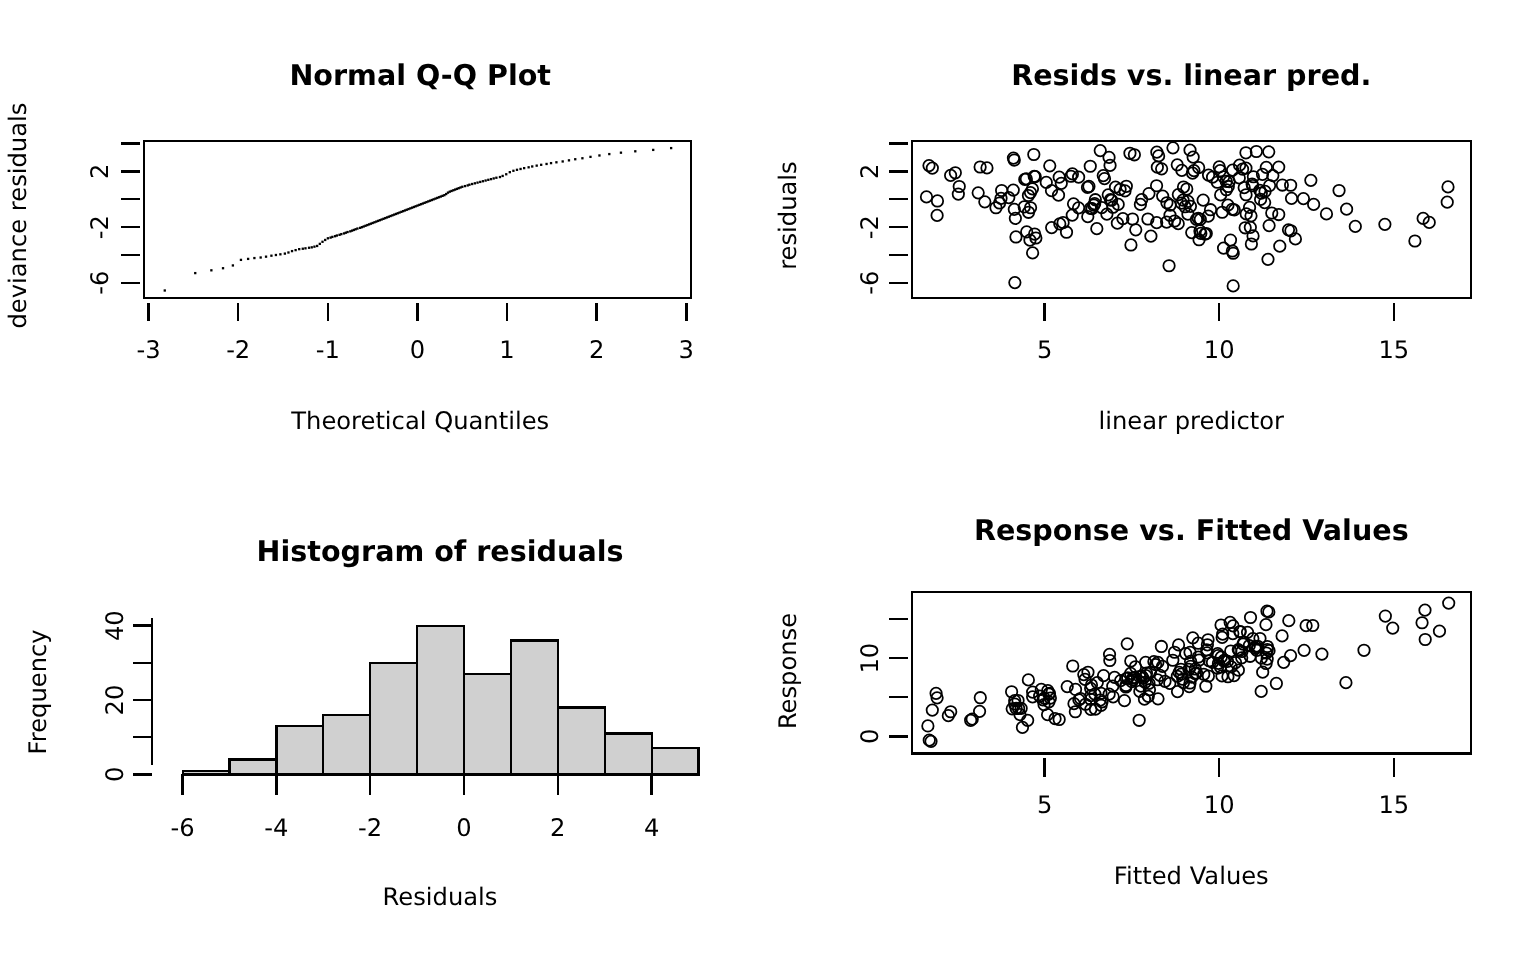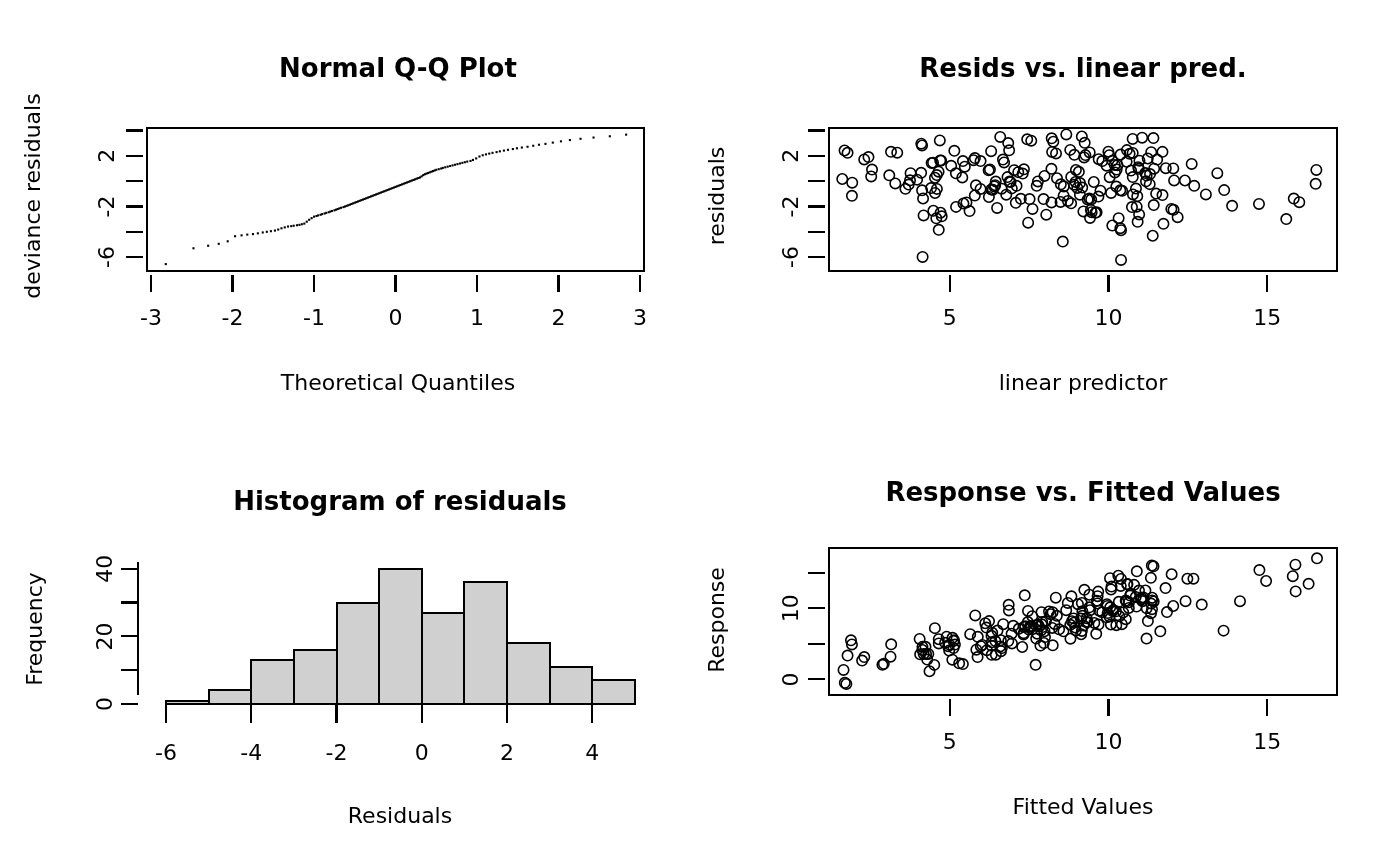"Normal Q-Q Plot" .panel-qq { margin-left: 16px -> none }
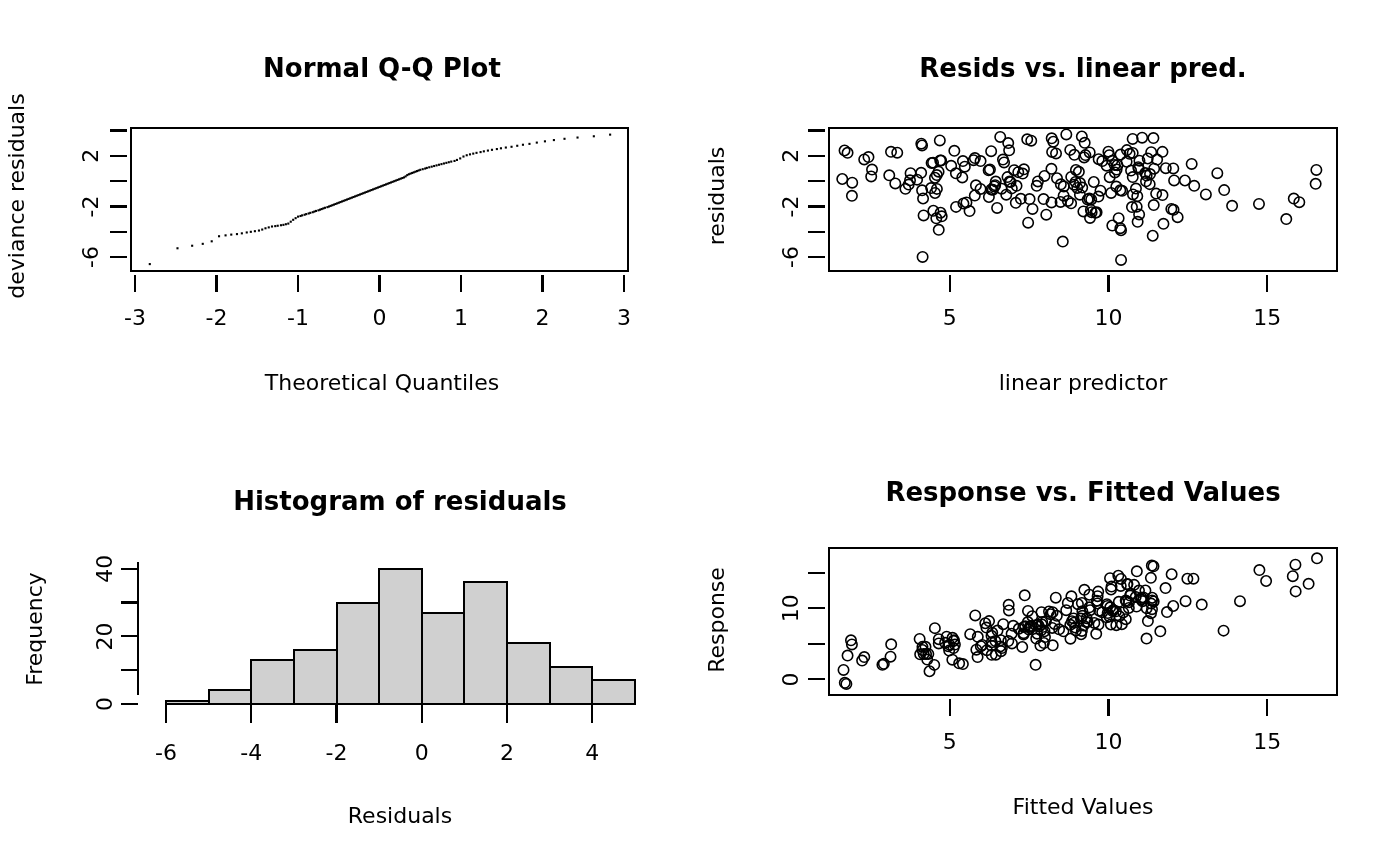"Response vs. Fitted Values" .panel-response { top: 424px -> 414px }
